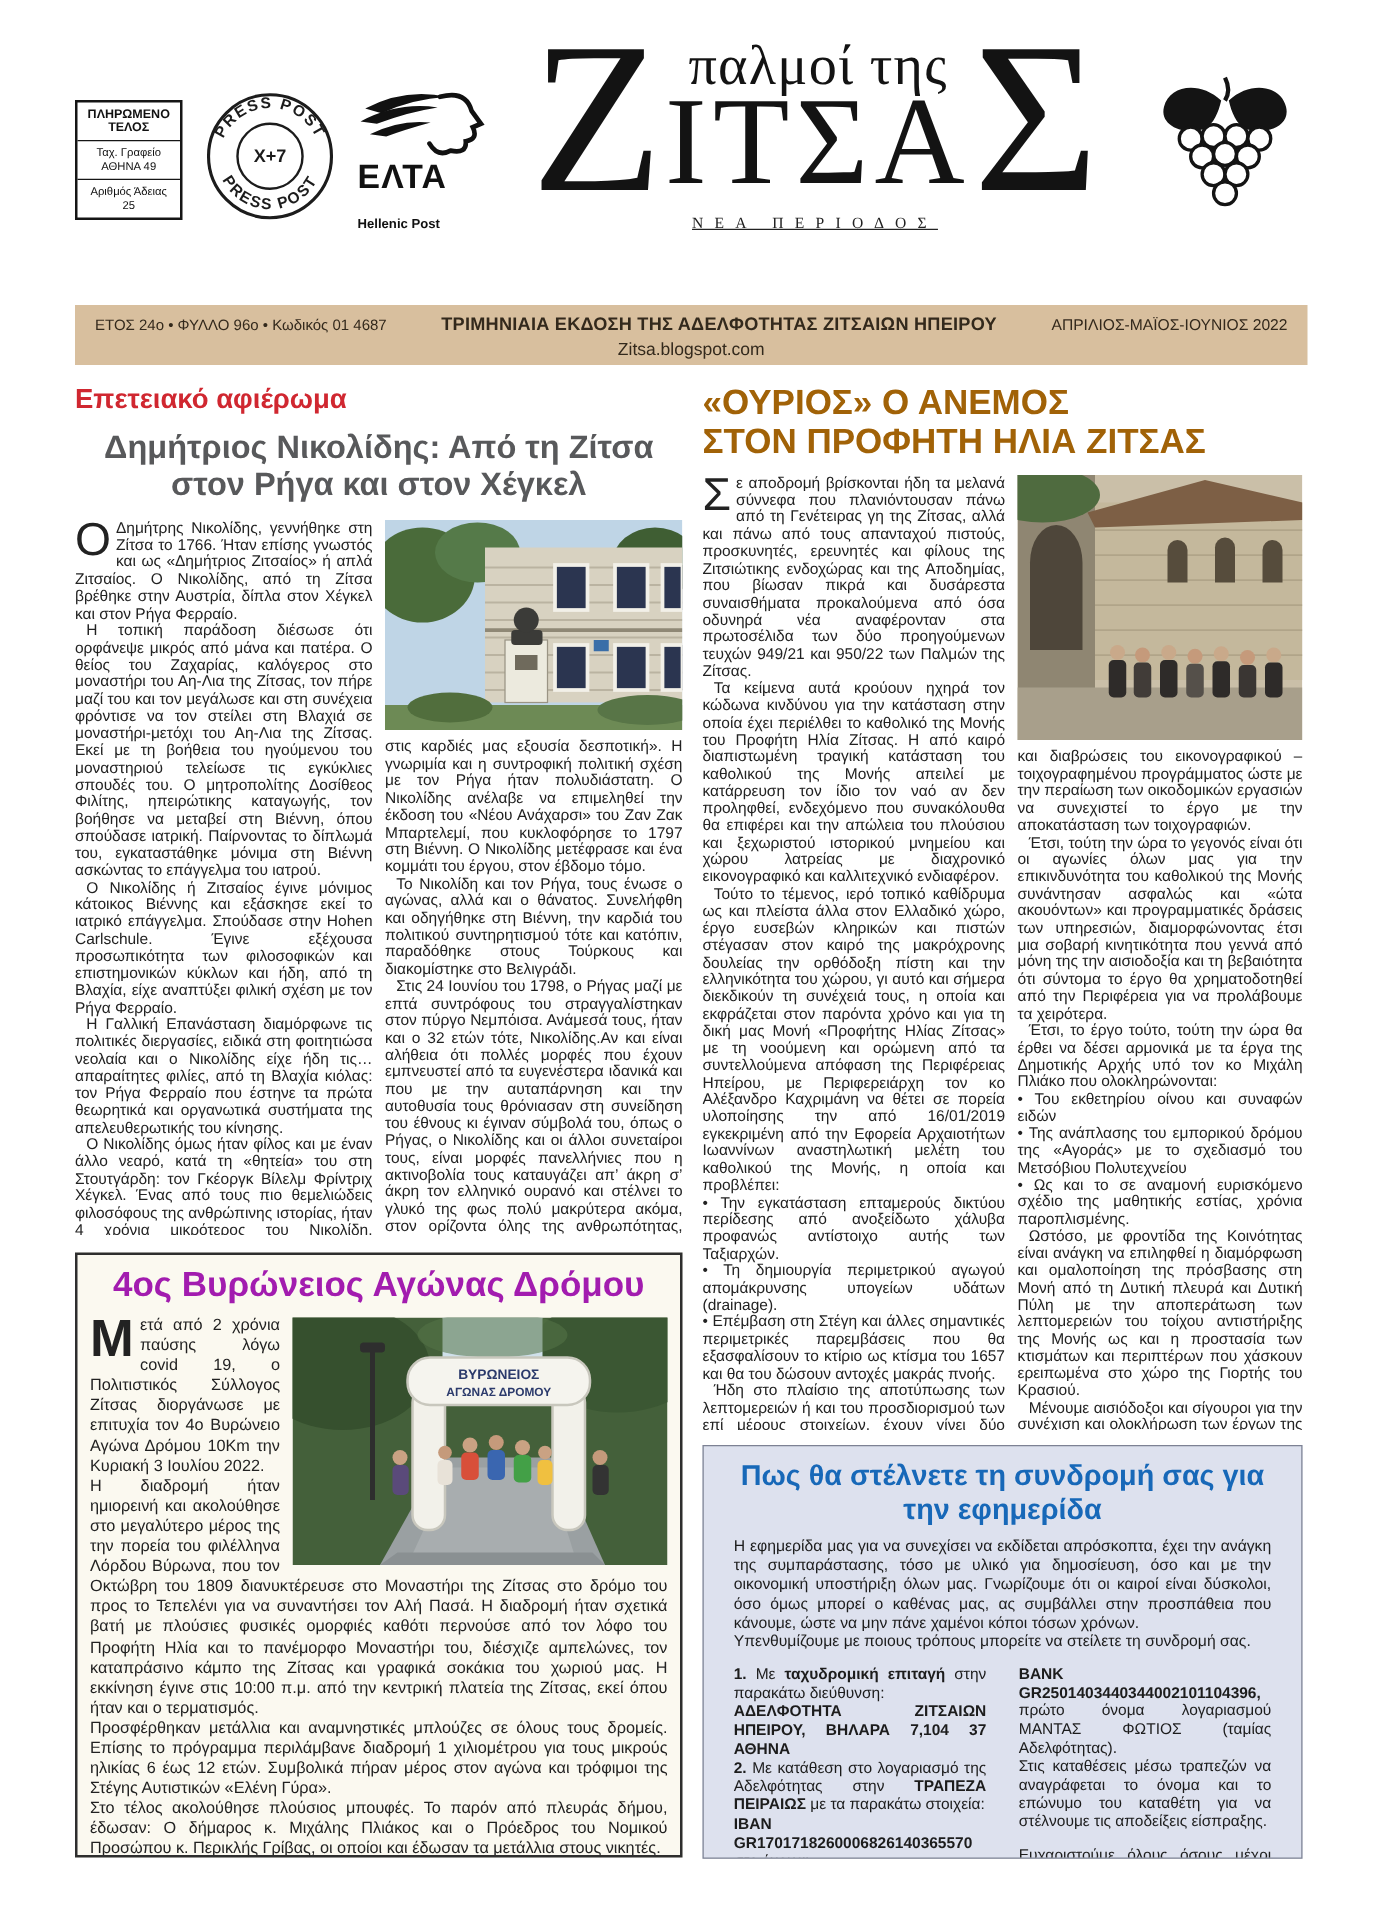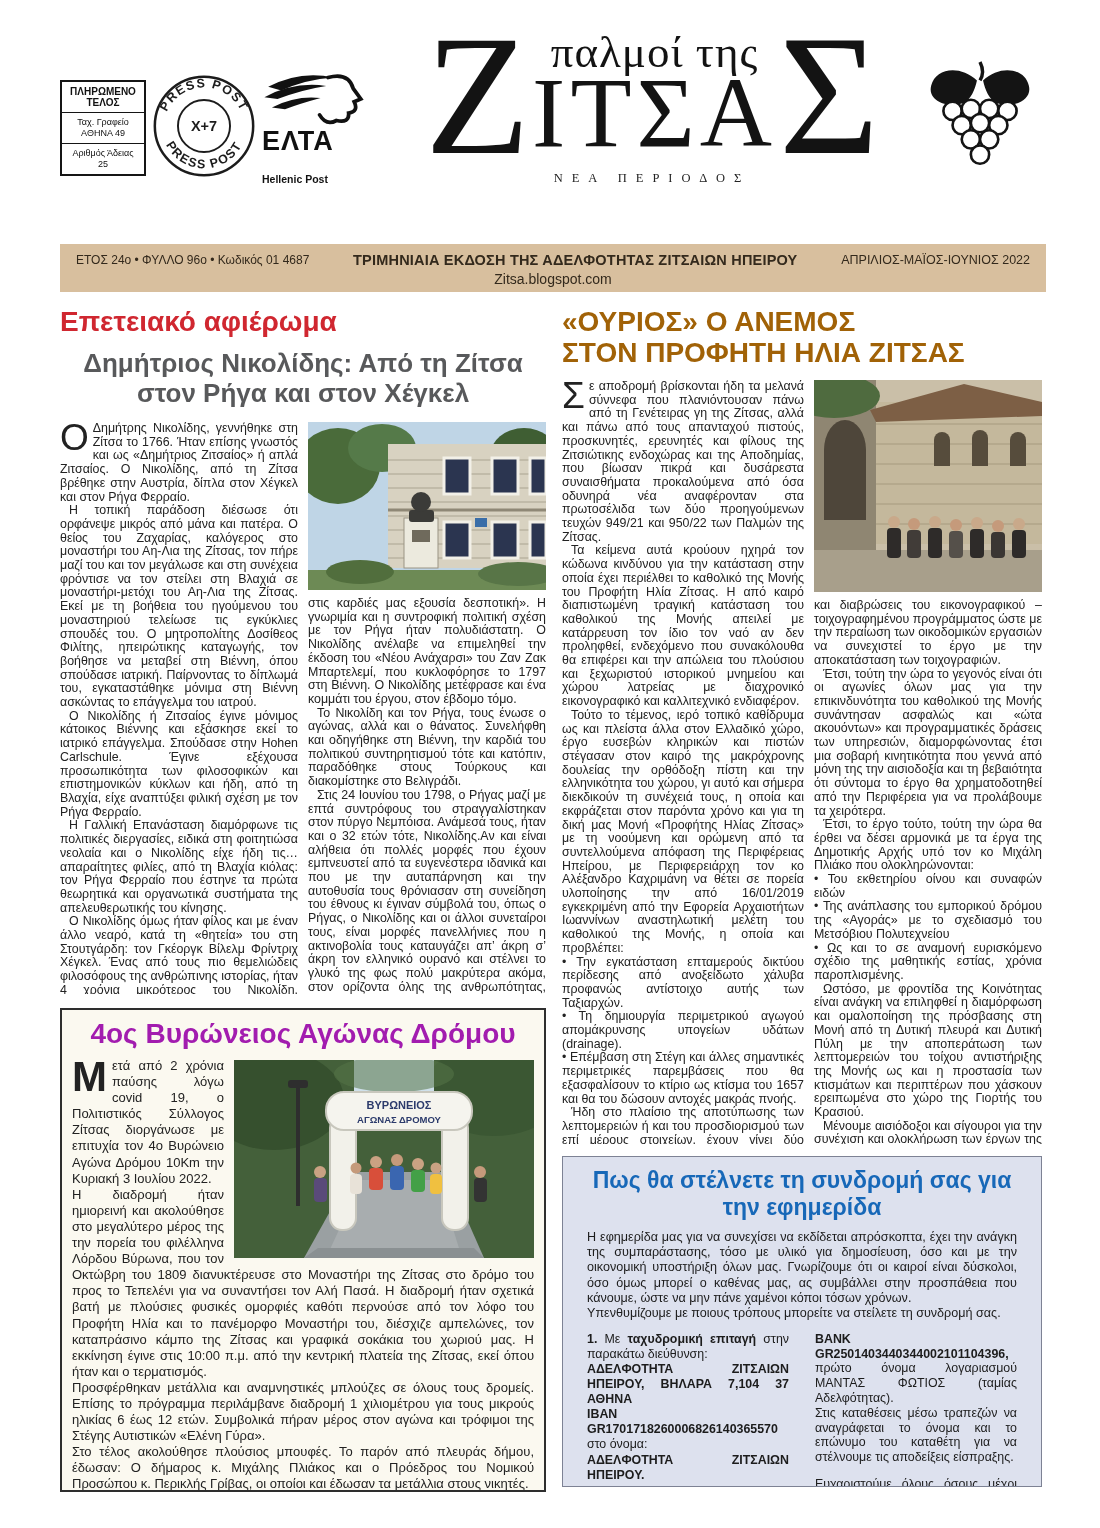"ΠΛΗΡΩΜΕΝΟ" .postal-cluster { gap: 4px -> 16px }
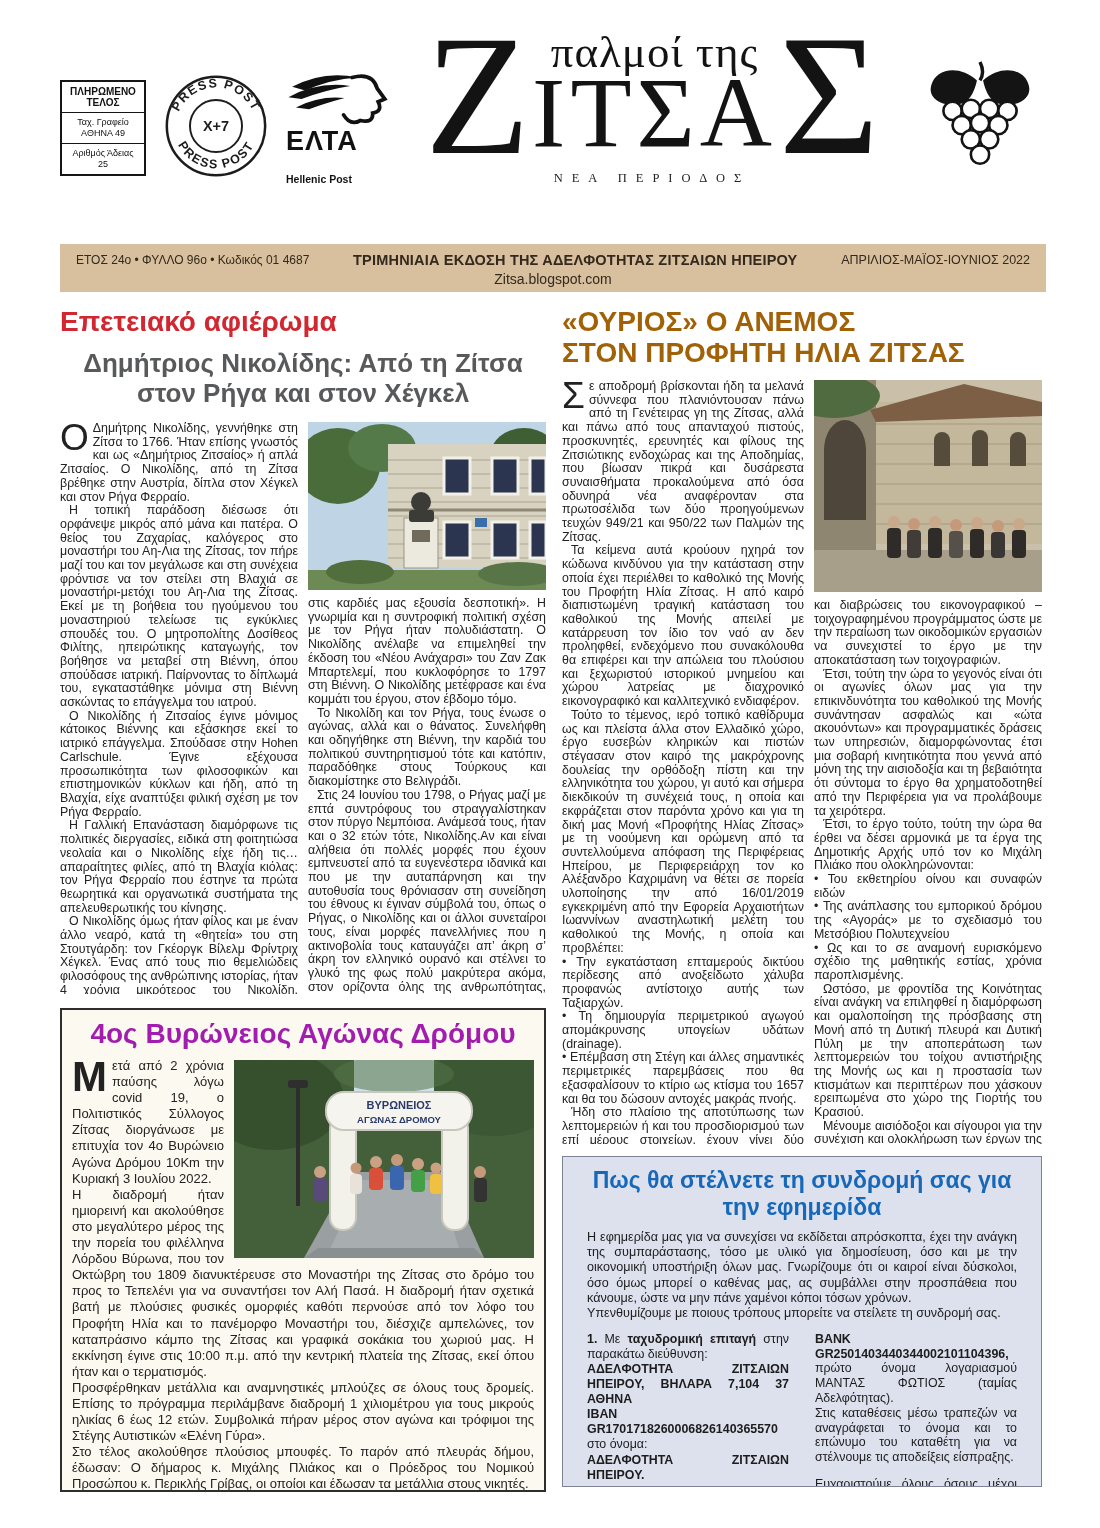"ΝΕΑ ΠΕΡΙΟΔΟΣ" .mast-sub { text-decoration: none -> underline }
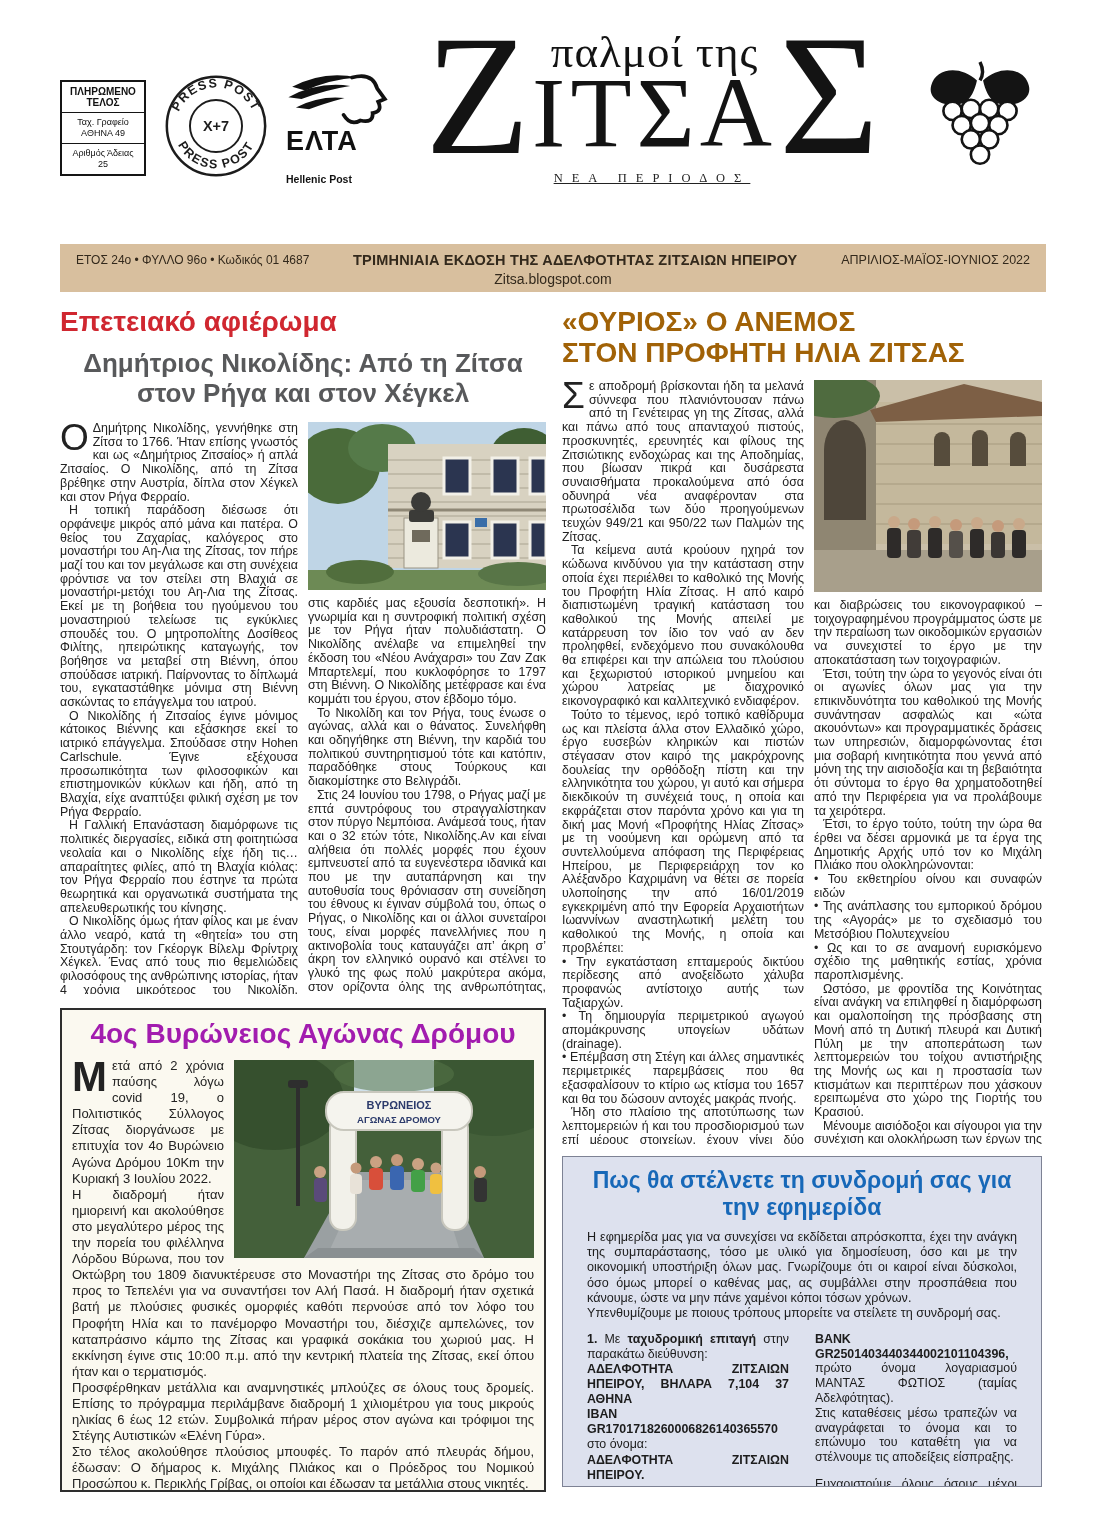"Επετειακό αφιέρωμα" .tag { font-size: 28px -> 22px }
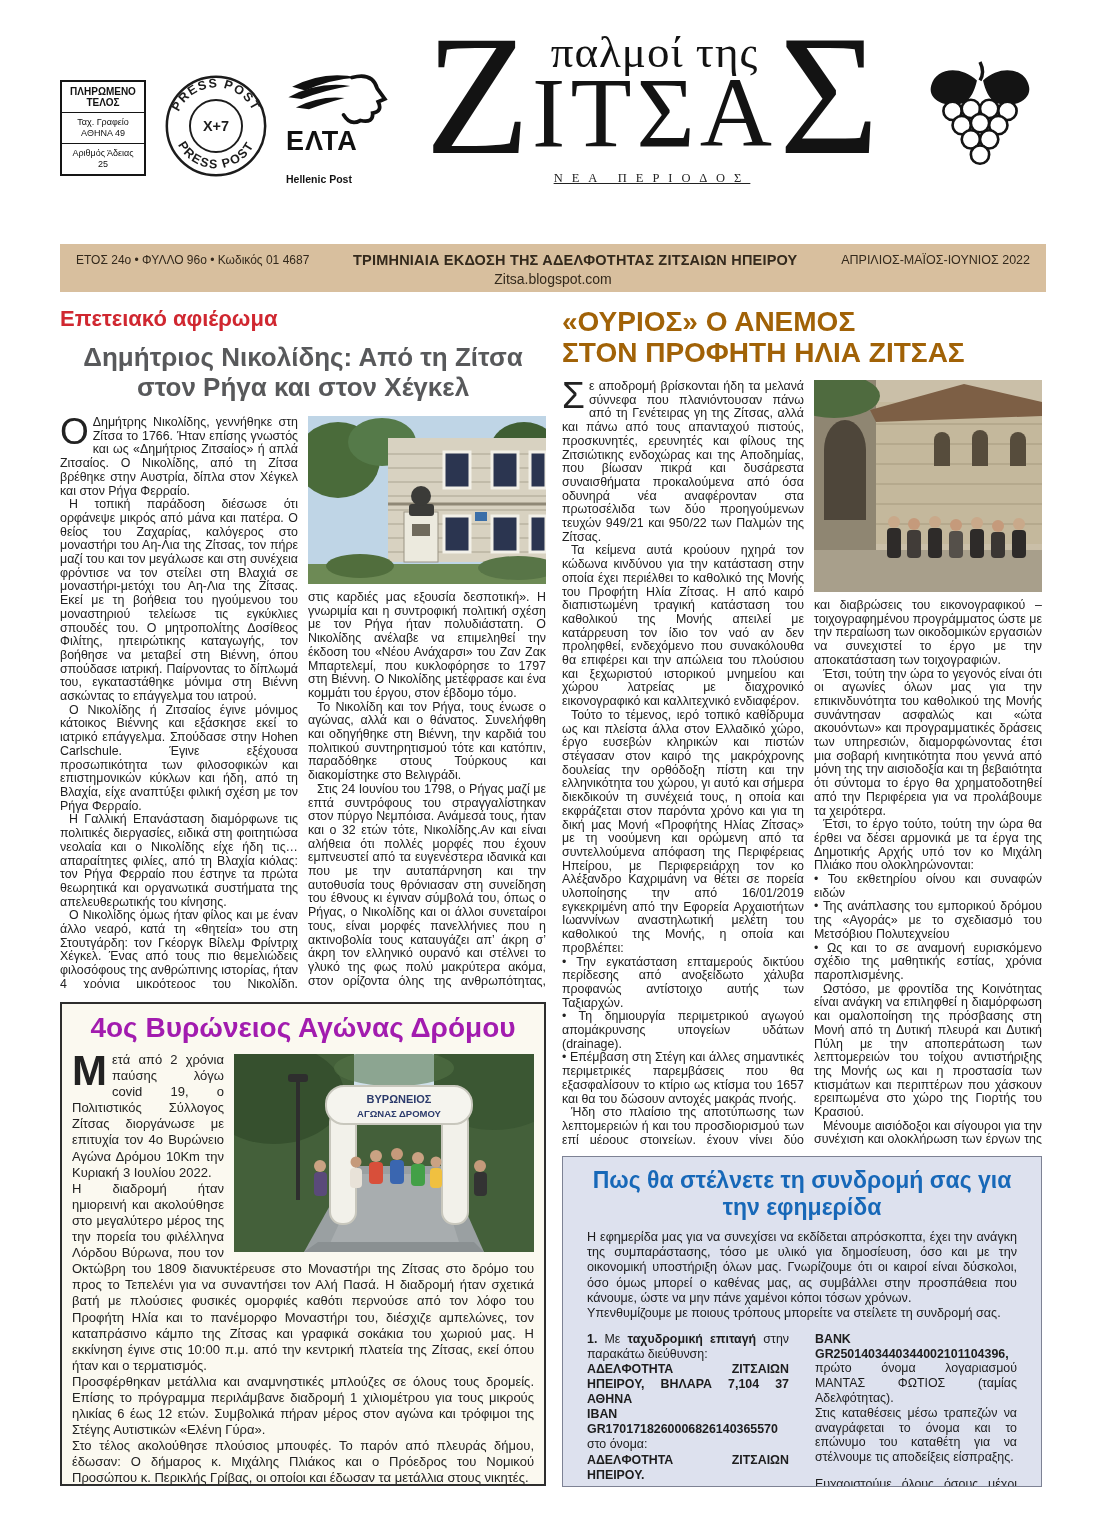"2. Με κατάθεση στο λογαριασμό" p { html: none -> <p><b>2.</b><span> Με κατάθεση στο λογαριασμό της Αδελφότητας στην </span><b>ΤΡΑΠΕΖΑ ΠΕΙΡΑΙΩΣ</b><span> με τα παρακάτω στοιχεία:</span></p> }
